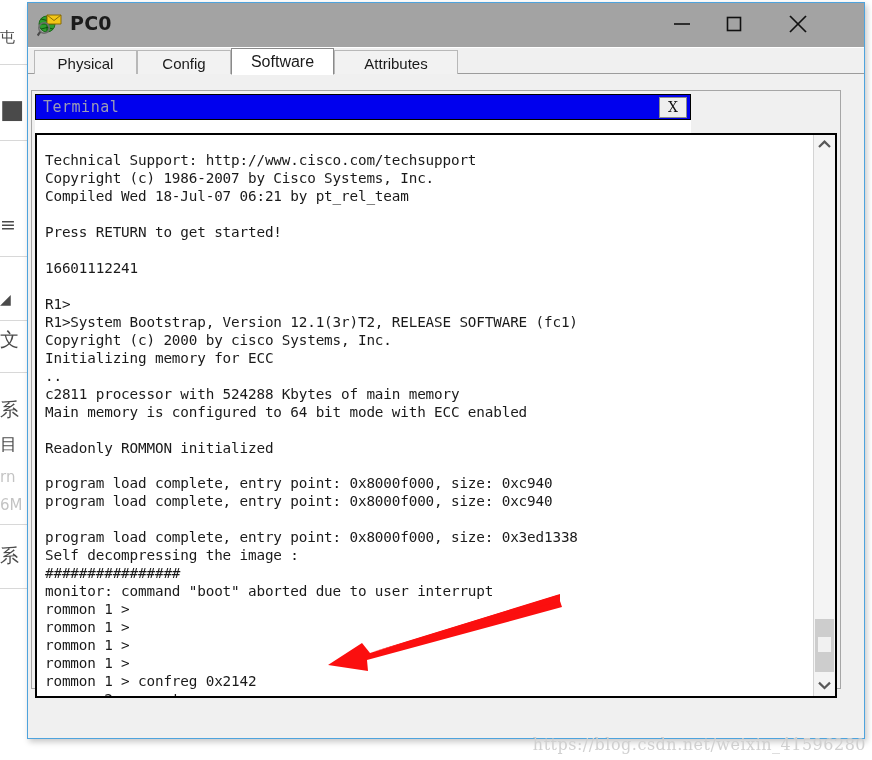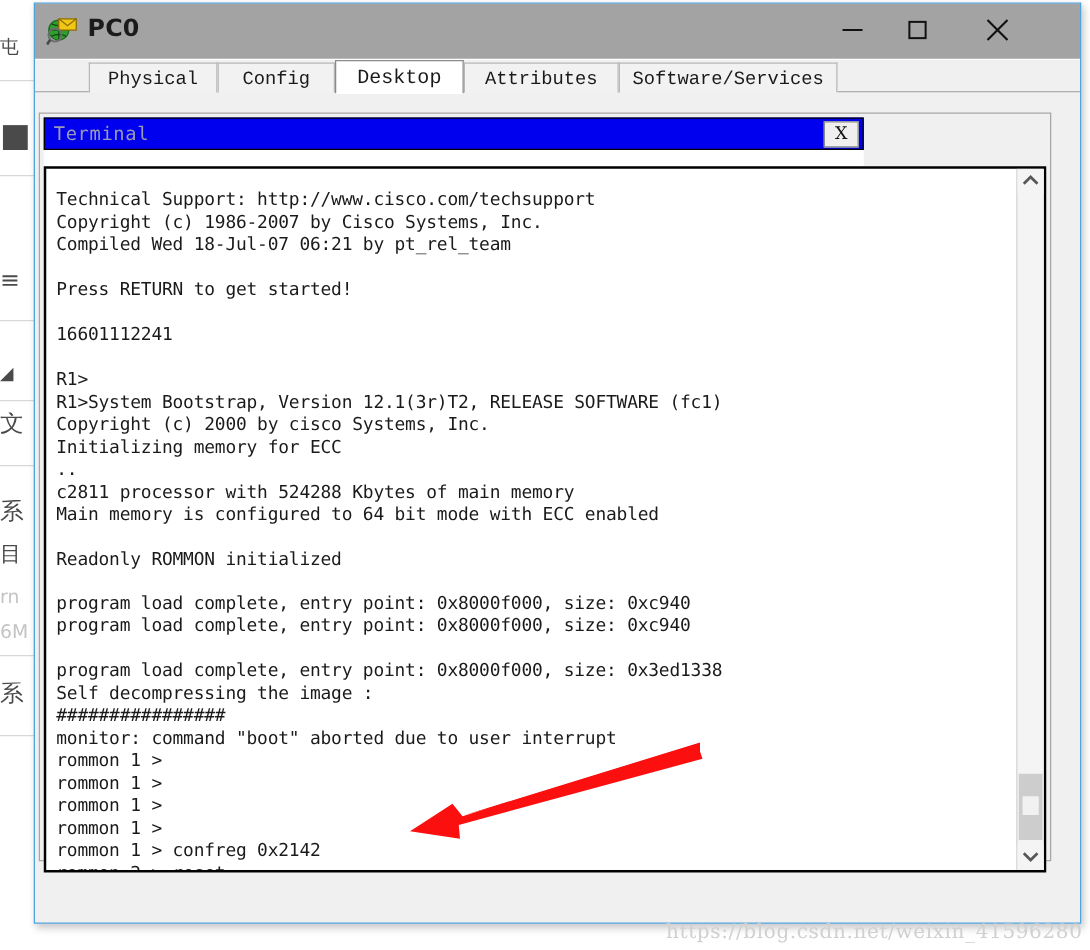"Physical" .tab { font-family: Liberation Mono, monospace -> Liberation Sans, sans-serif; margin-left: 37px -> none }
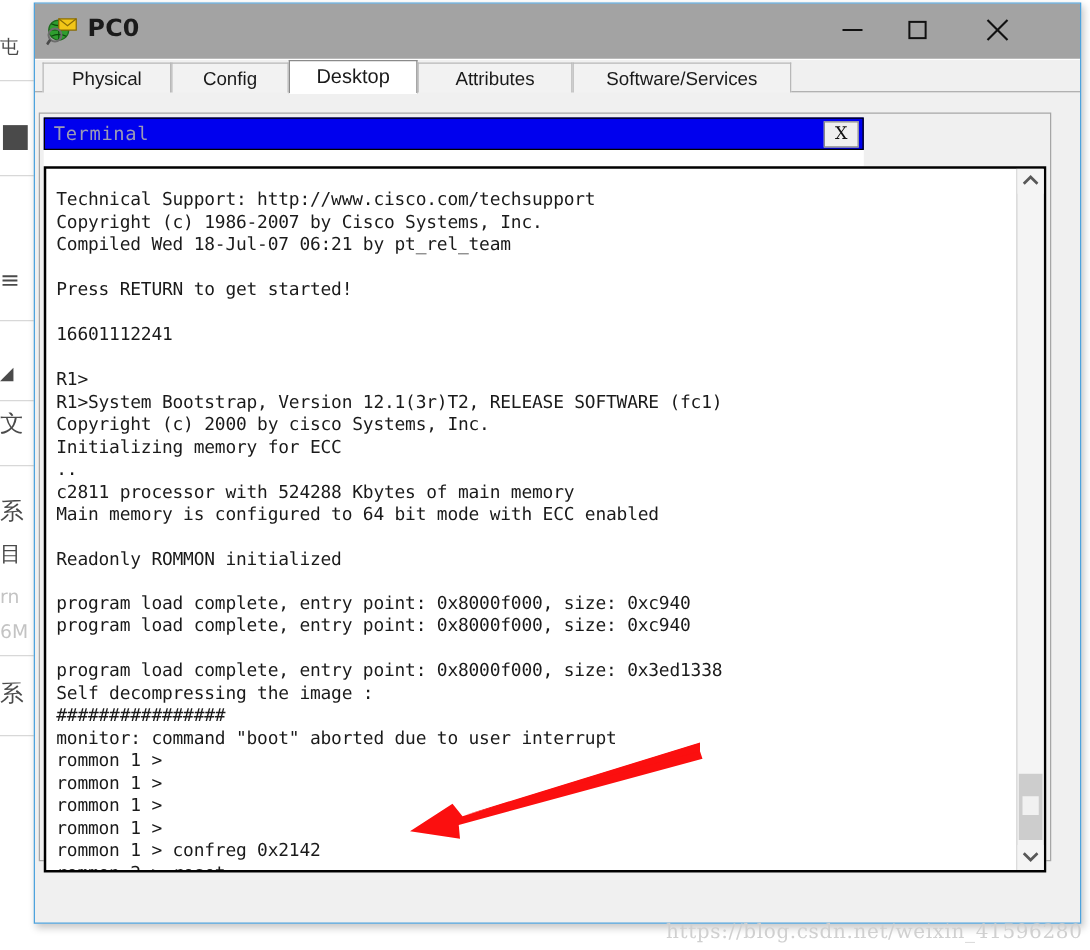"Desktop" div.tab { text: Desktop -> Software }
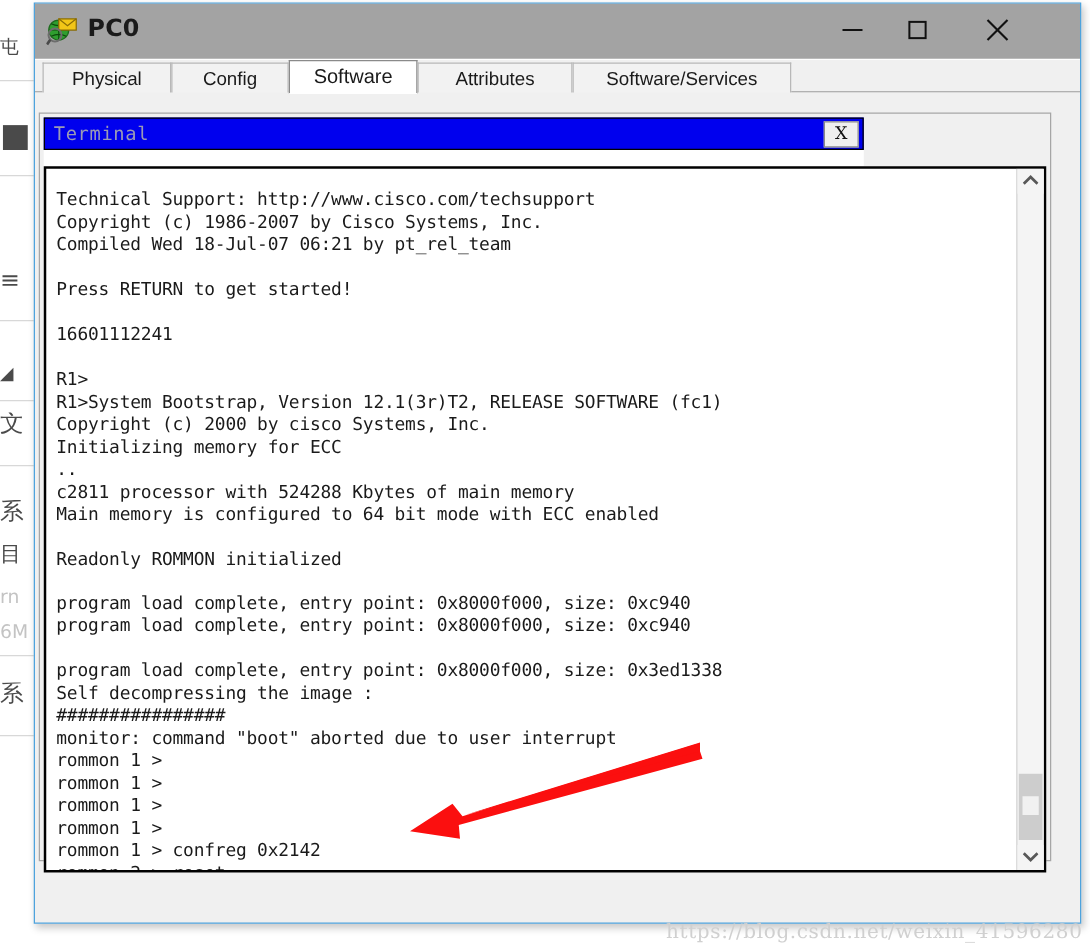"Software/Services" div.tab { html: <div>Software/Services</div> -> none }
